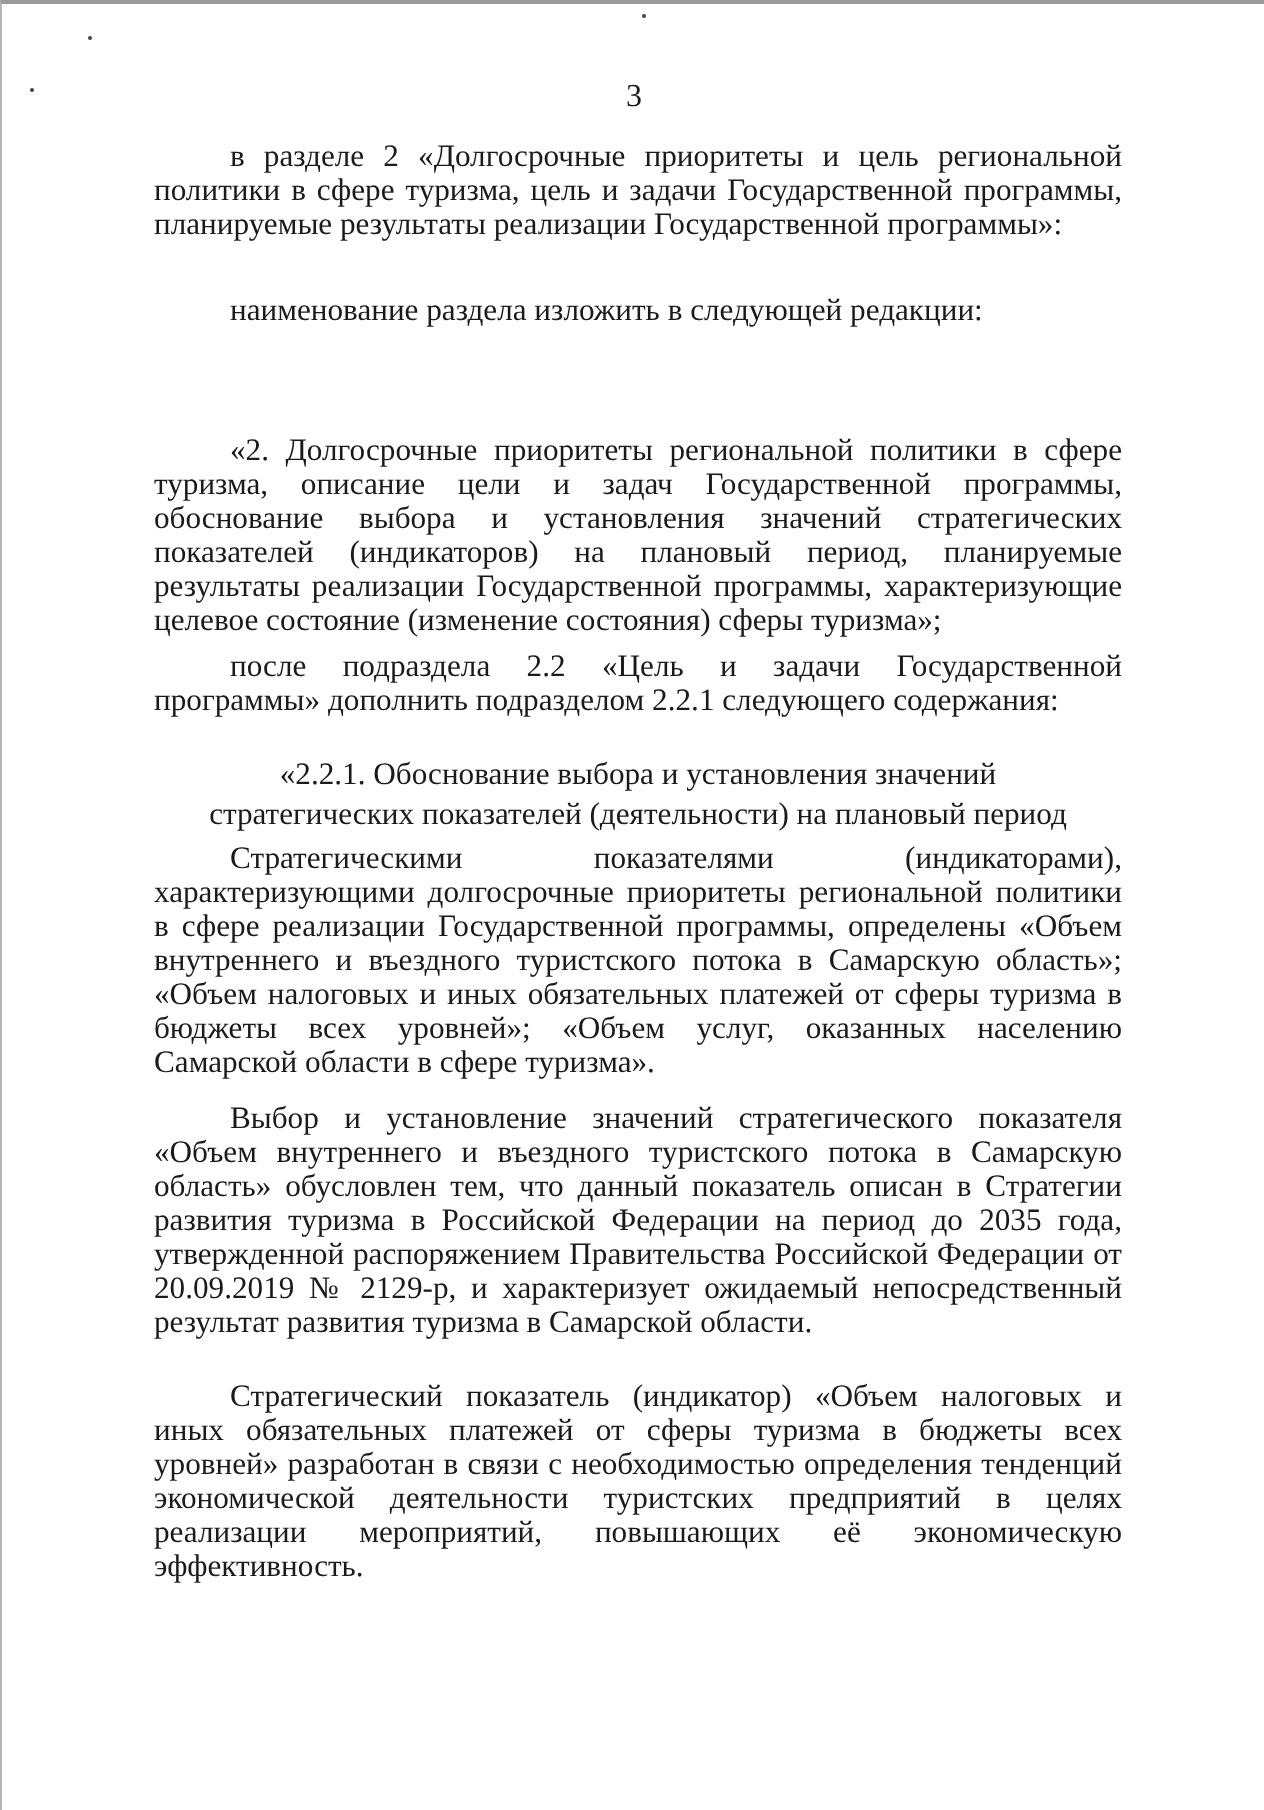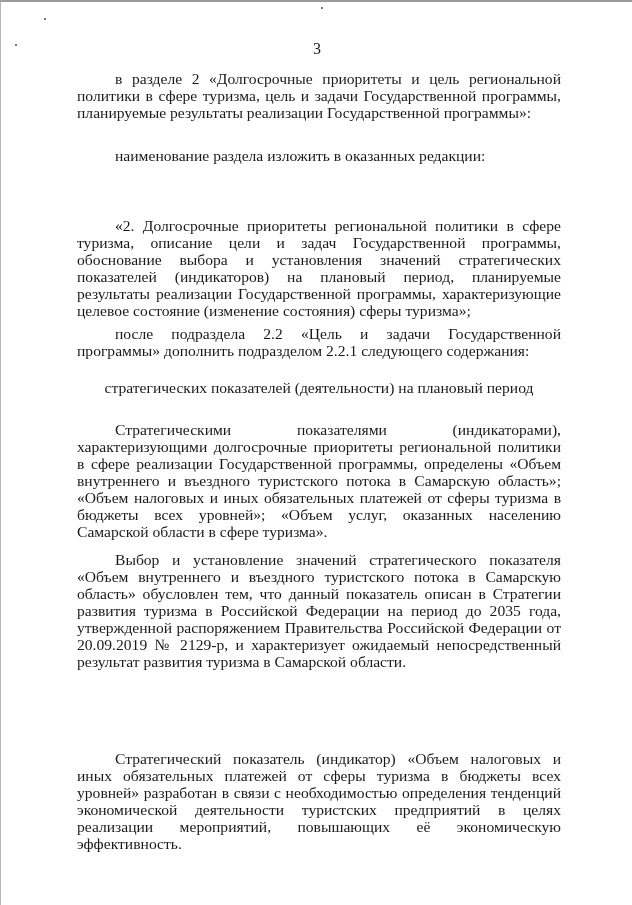"наименование раздела изложить в" p.p { text: оказанных -> следующей }
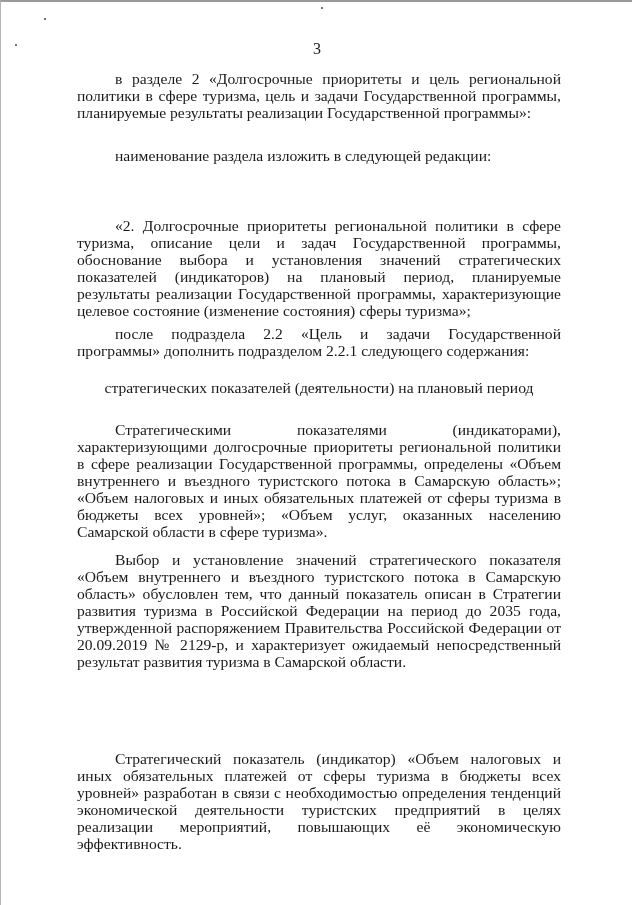"«2.2.1. Обоснование выбора и" div { html: none -> <div>«2.2.1. Обоснование выбора и установления значений</div> }
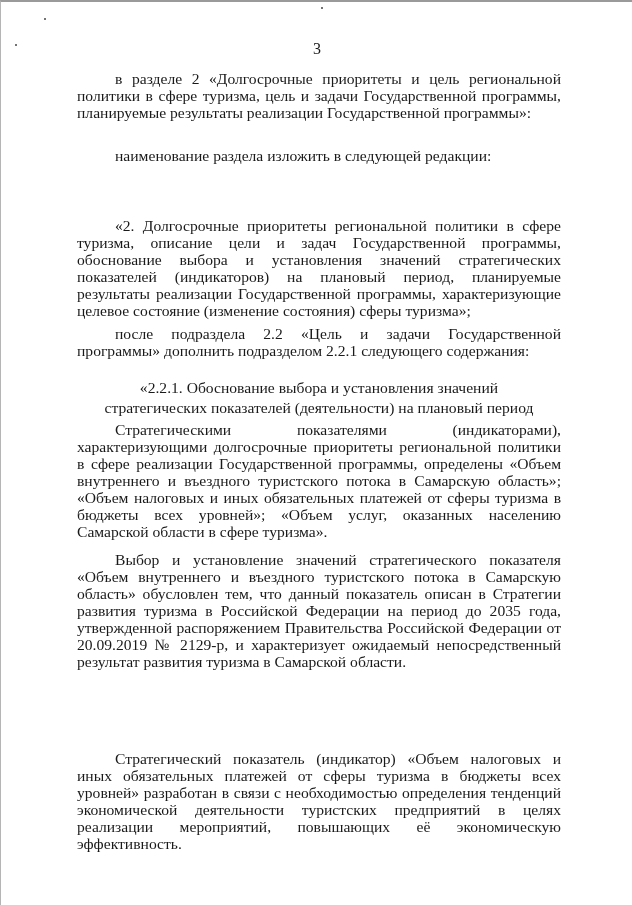"Стратегический показатель (индикатор)" p.p { top: 748px -> 688px }
